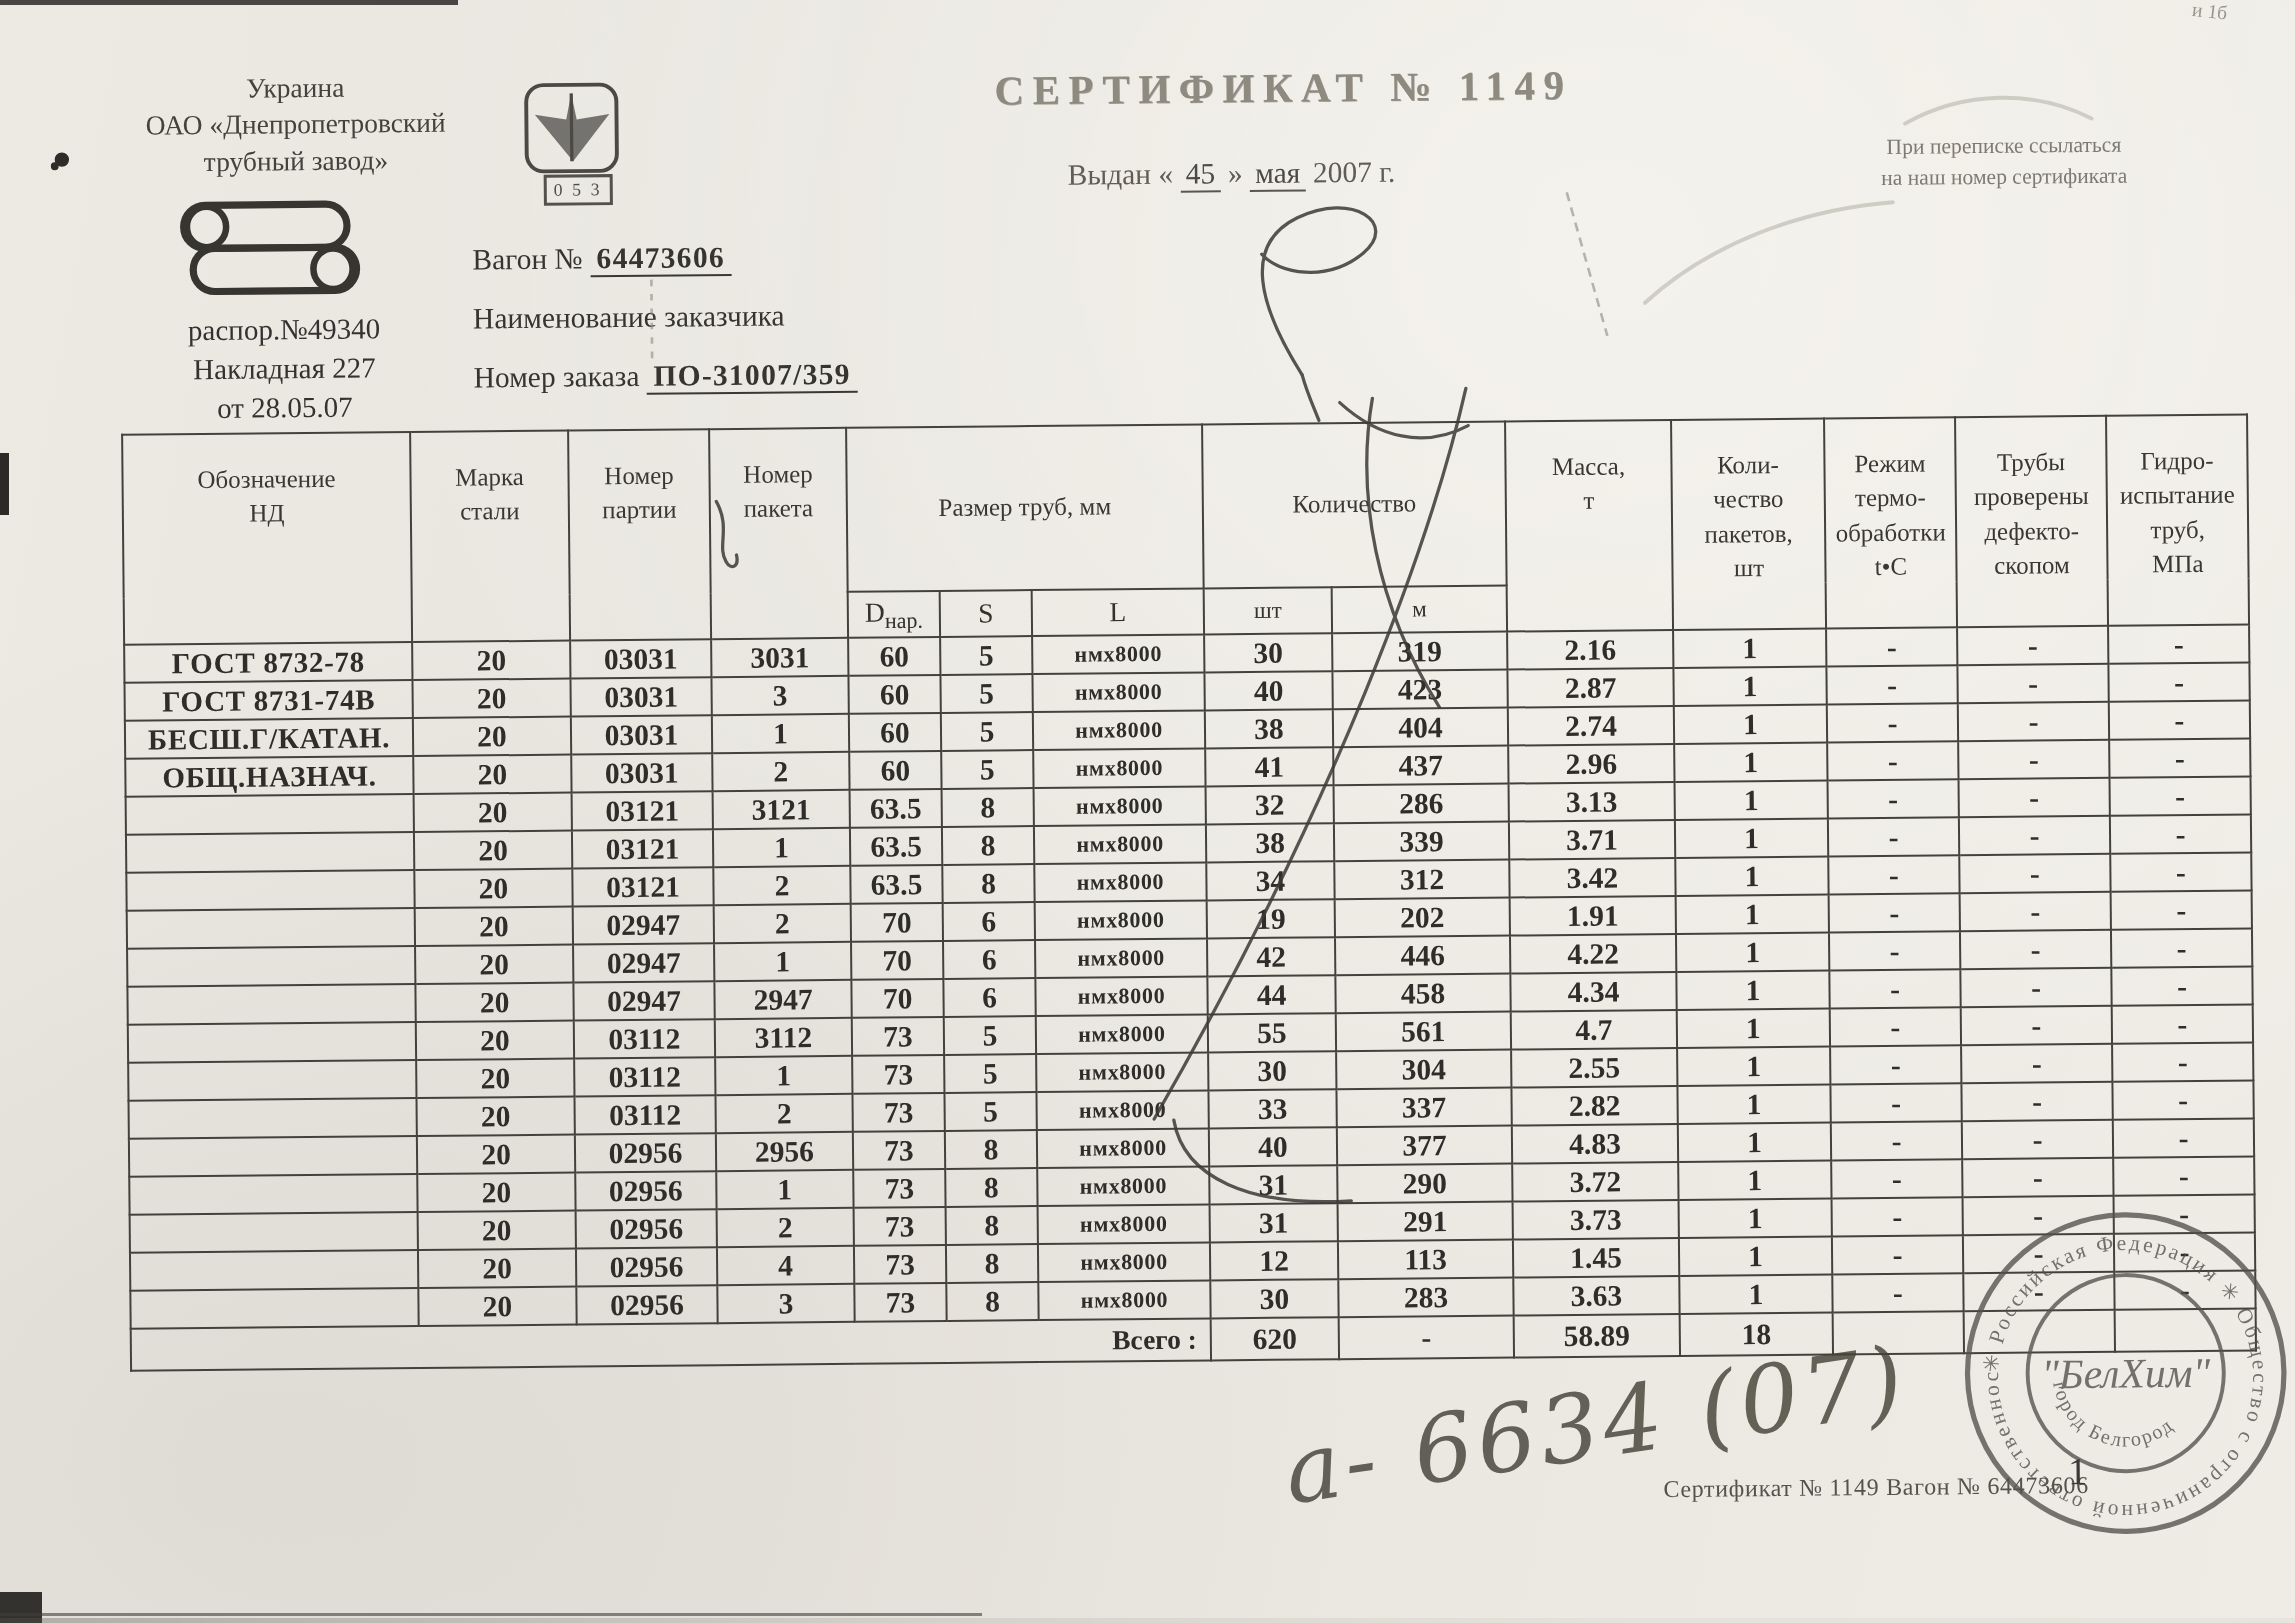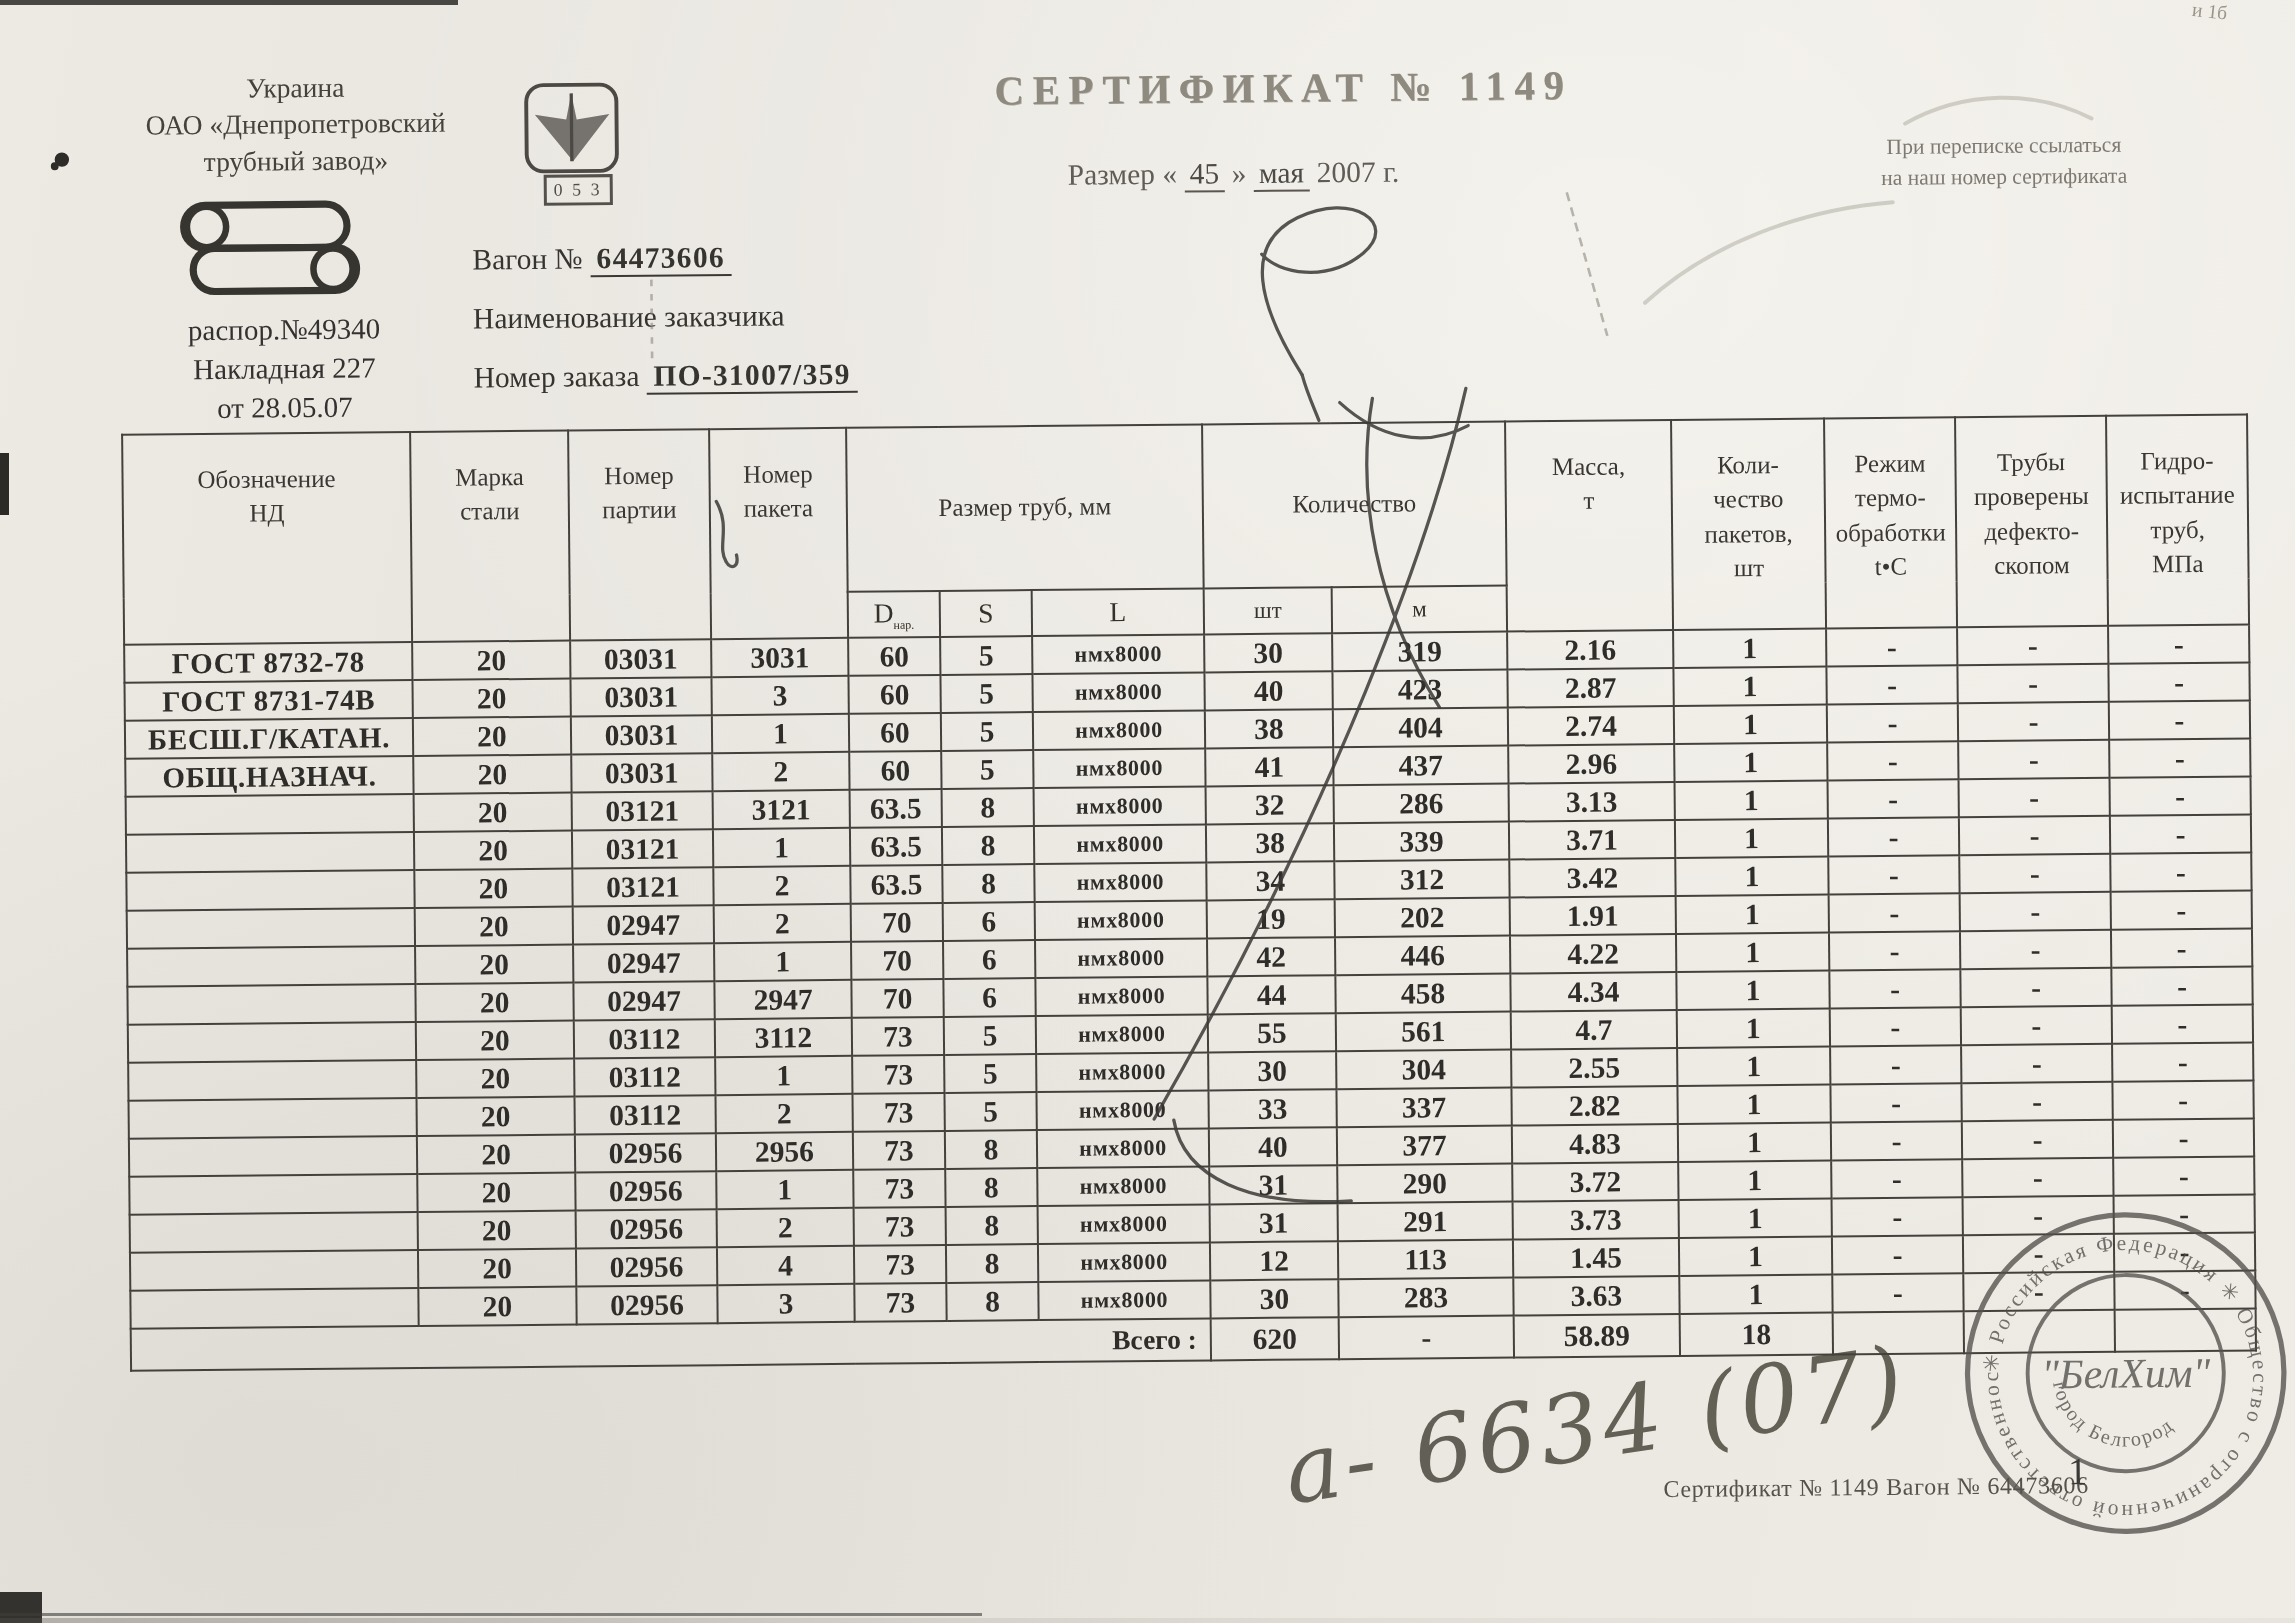"Размер" span { text: Размер -> Выдан }
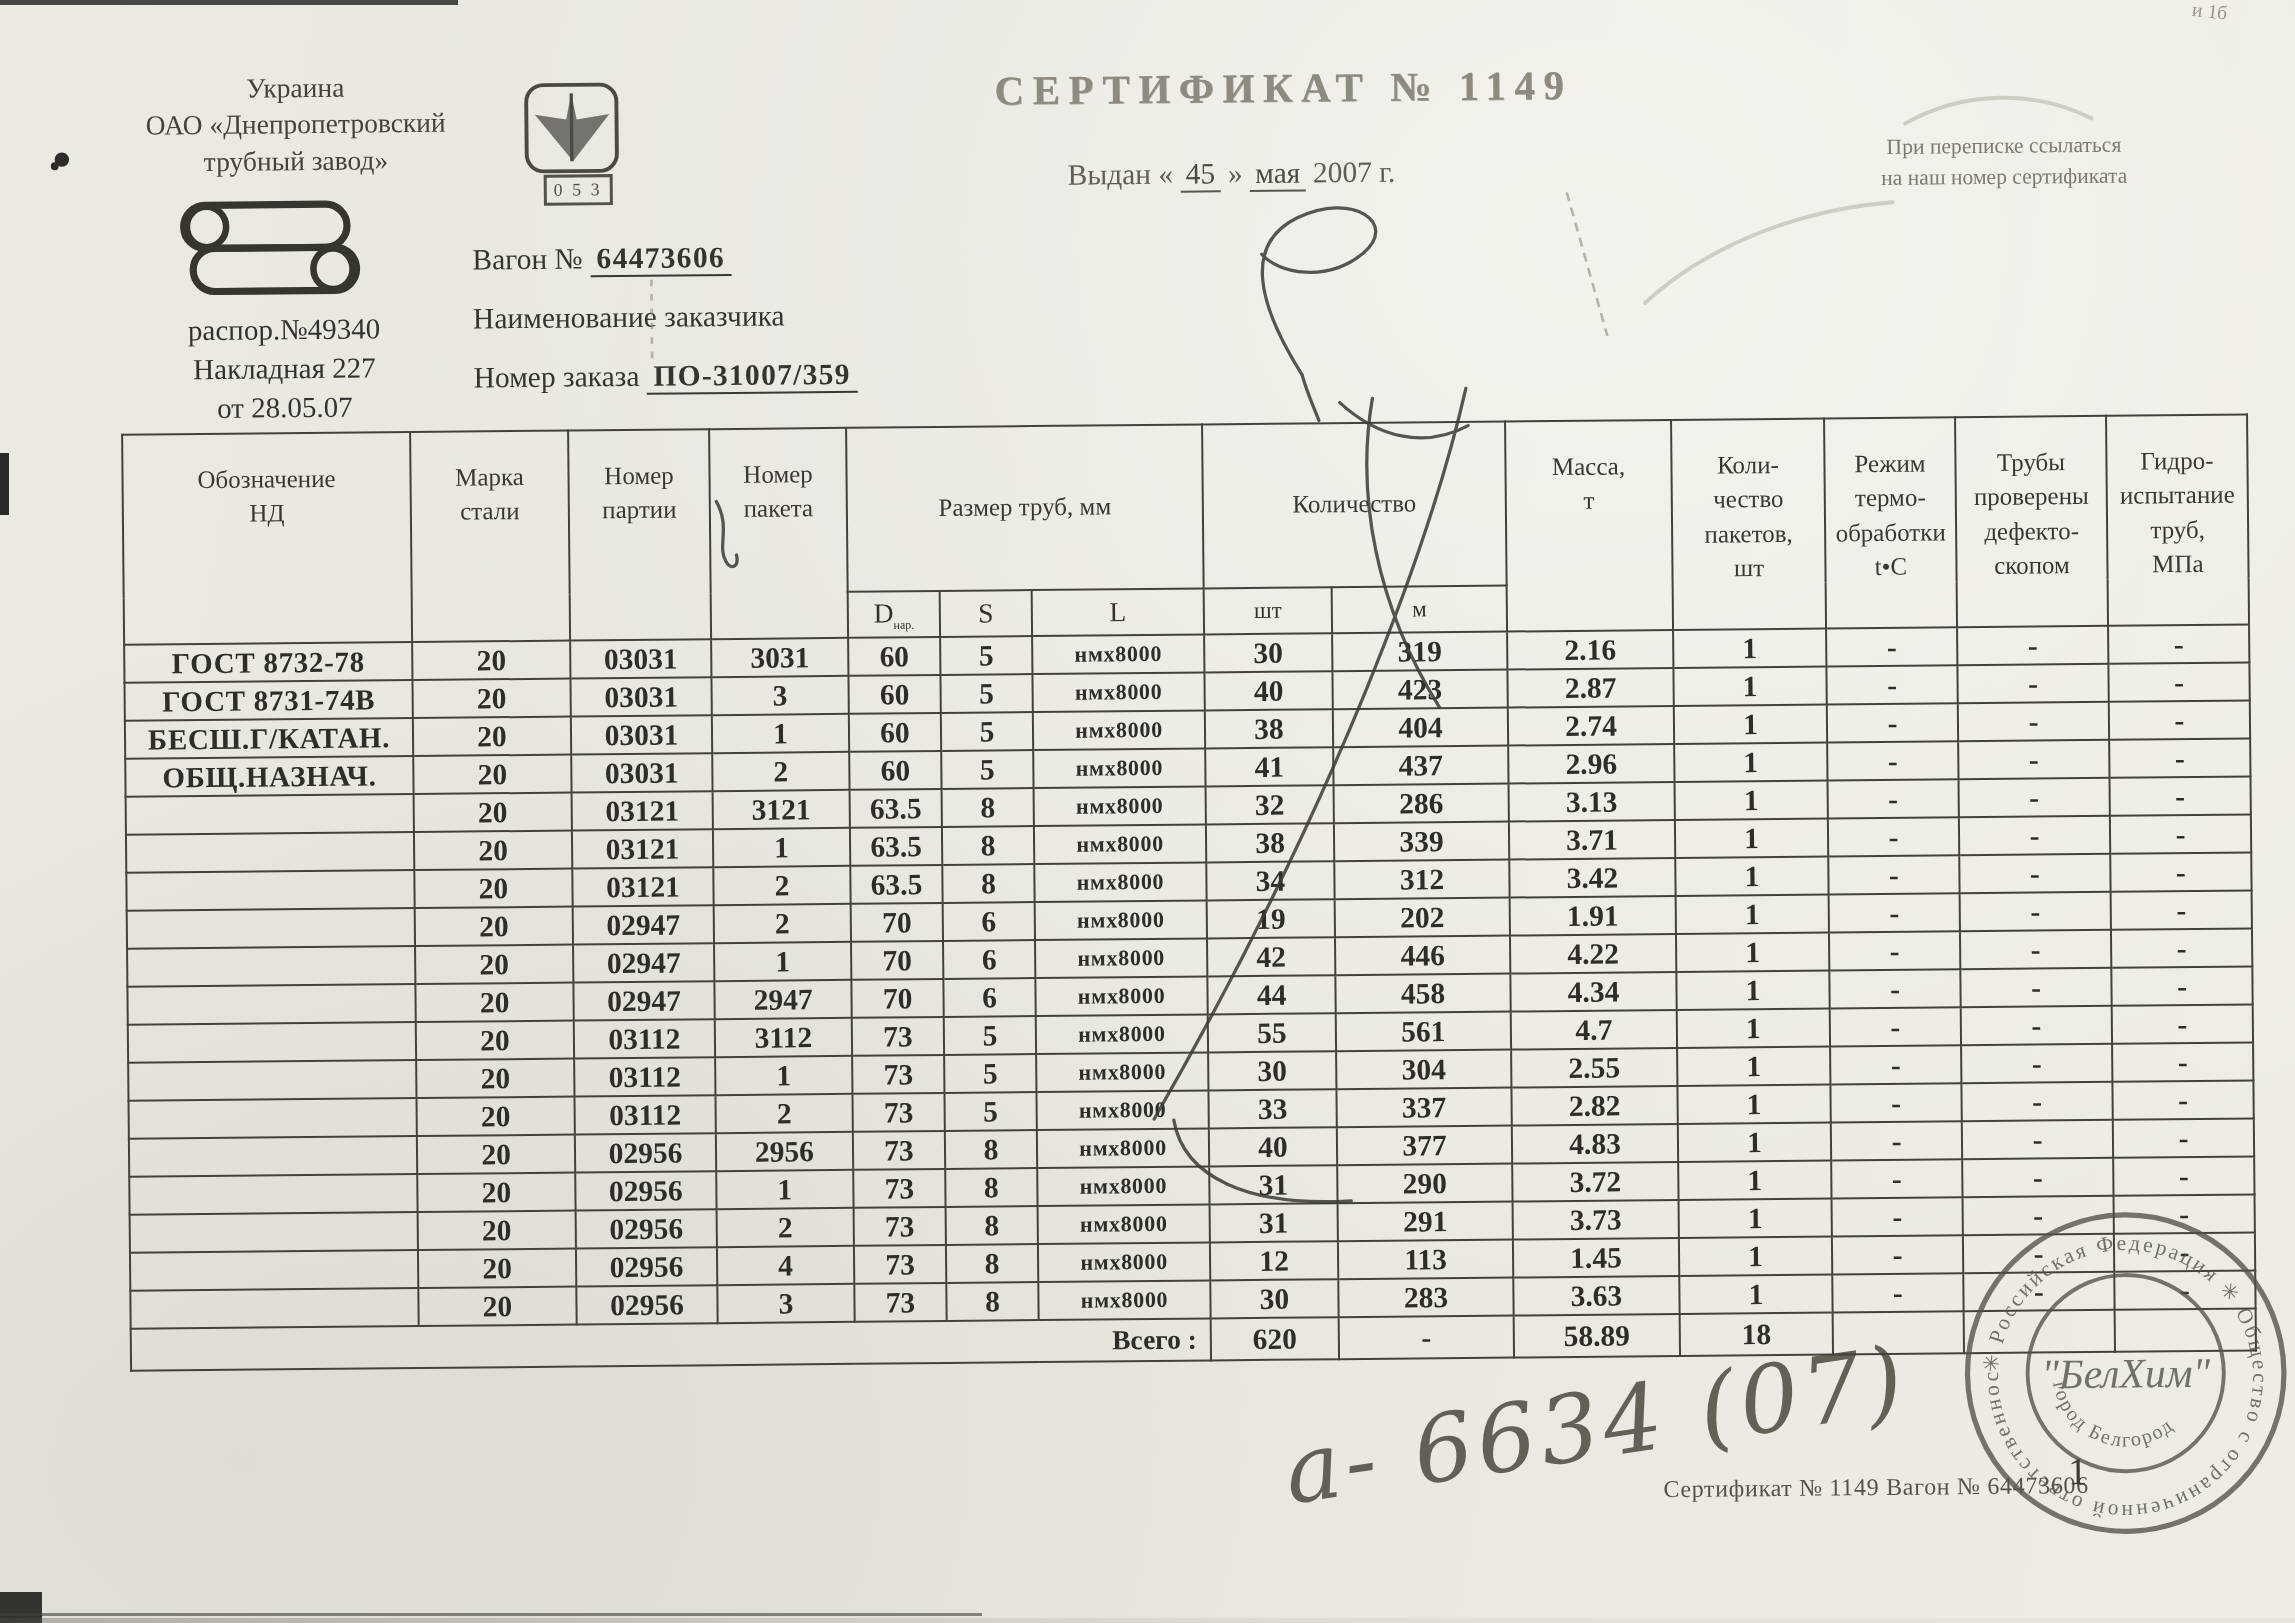"нар." .dsub { font-size: 12px -> 22px }
